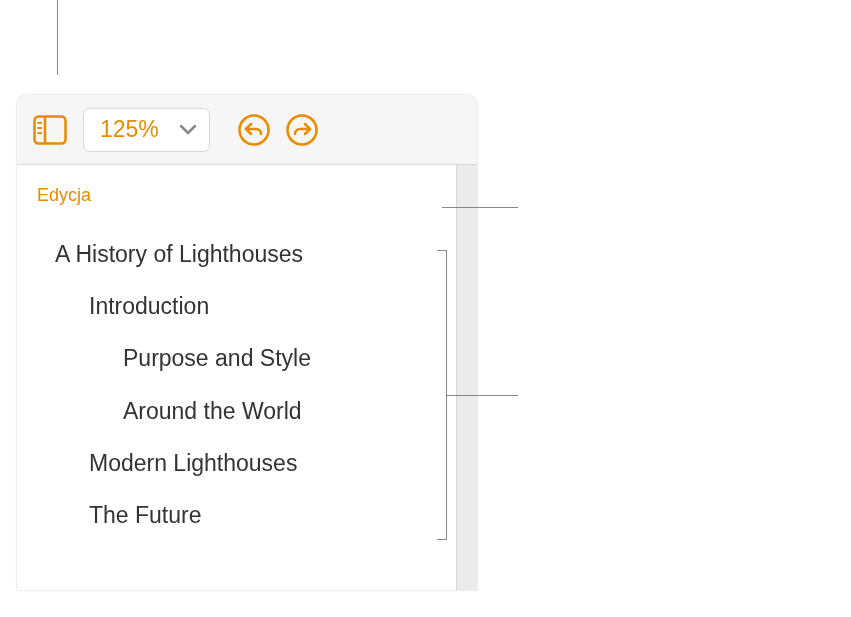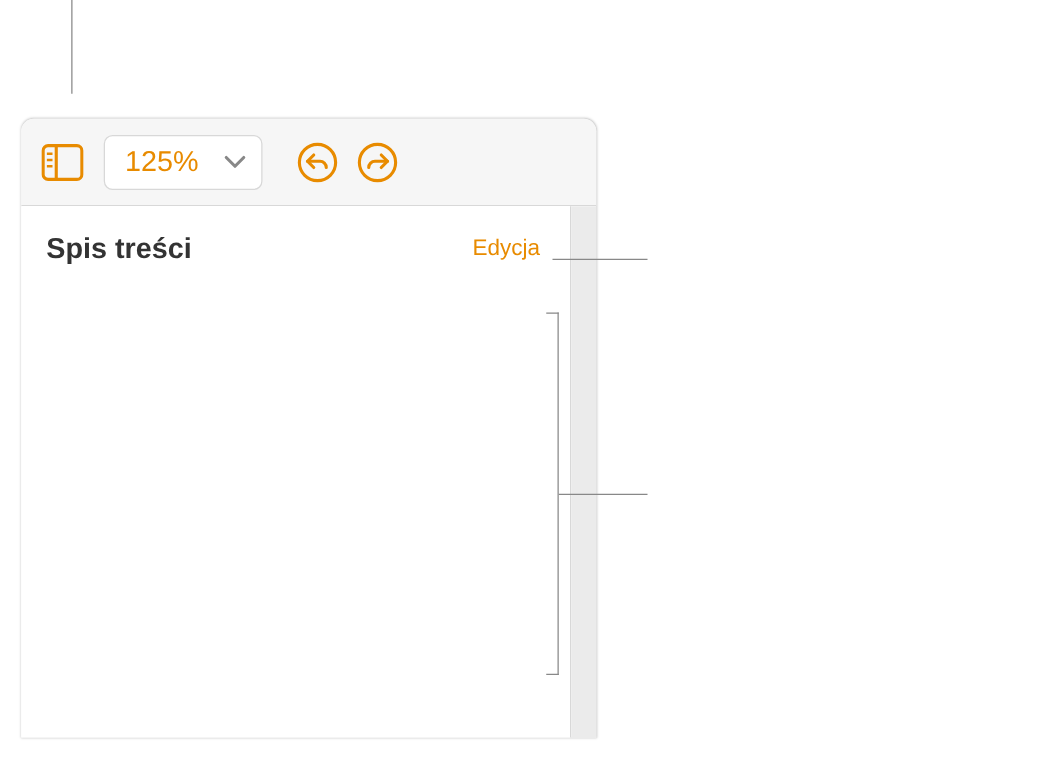"Spis treści" span.sidebar-title { html: <span>Spis treści</span> -> none }
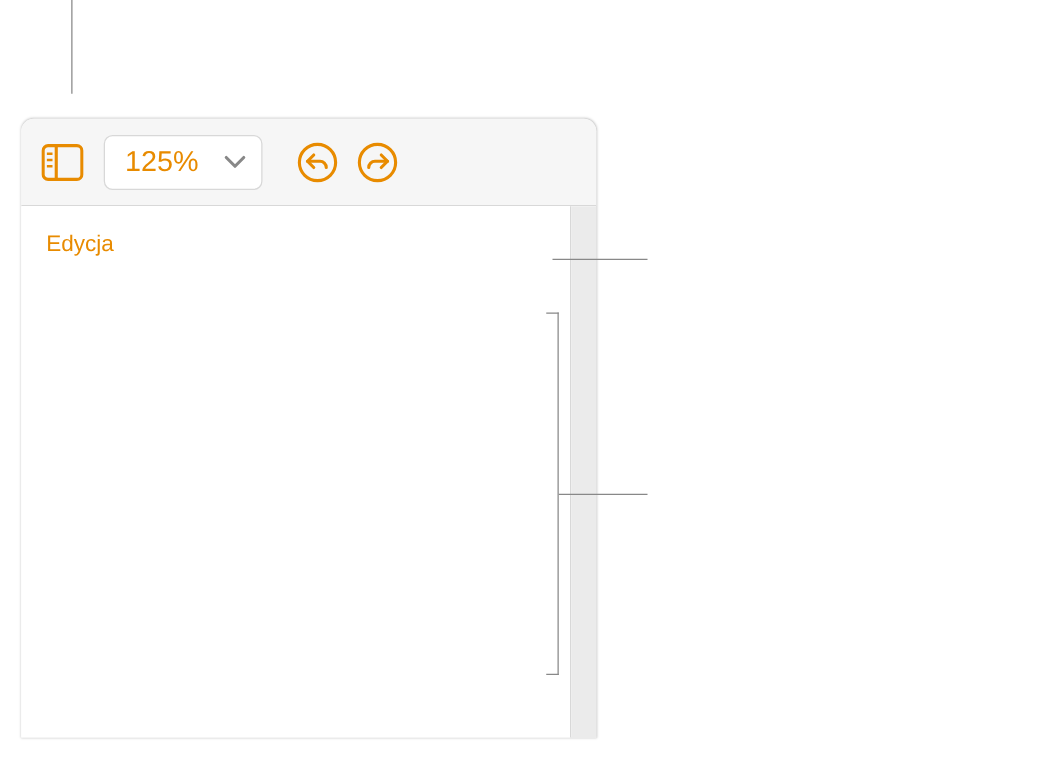"A History of Lighthouses" ul.toc-list { html: none -> <ul> <li>A History of Lighthouses</li> <li>Introduction</li> <li>Purpose and Style</li> <li>Around the World</li> <li>Modern Lighthouses</li> <li>The Future</li> </ul> }
